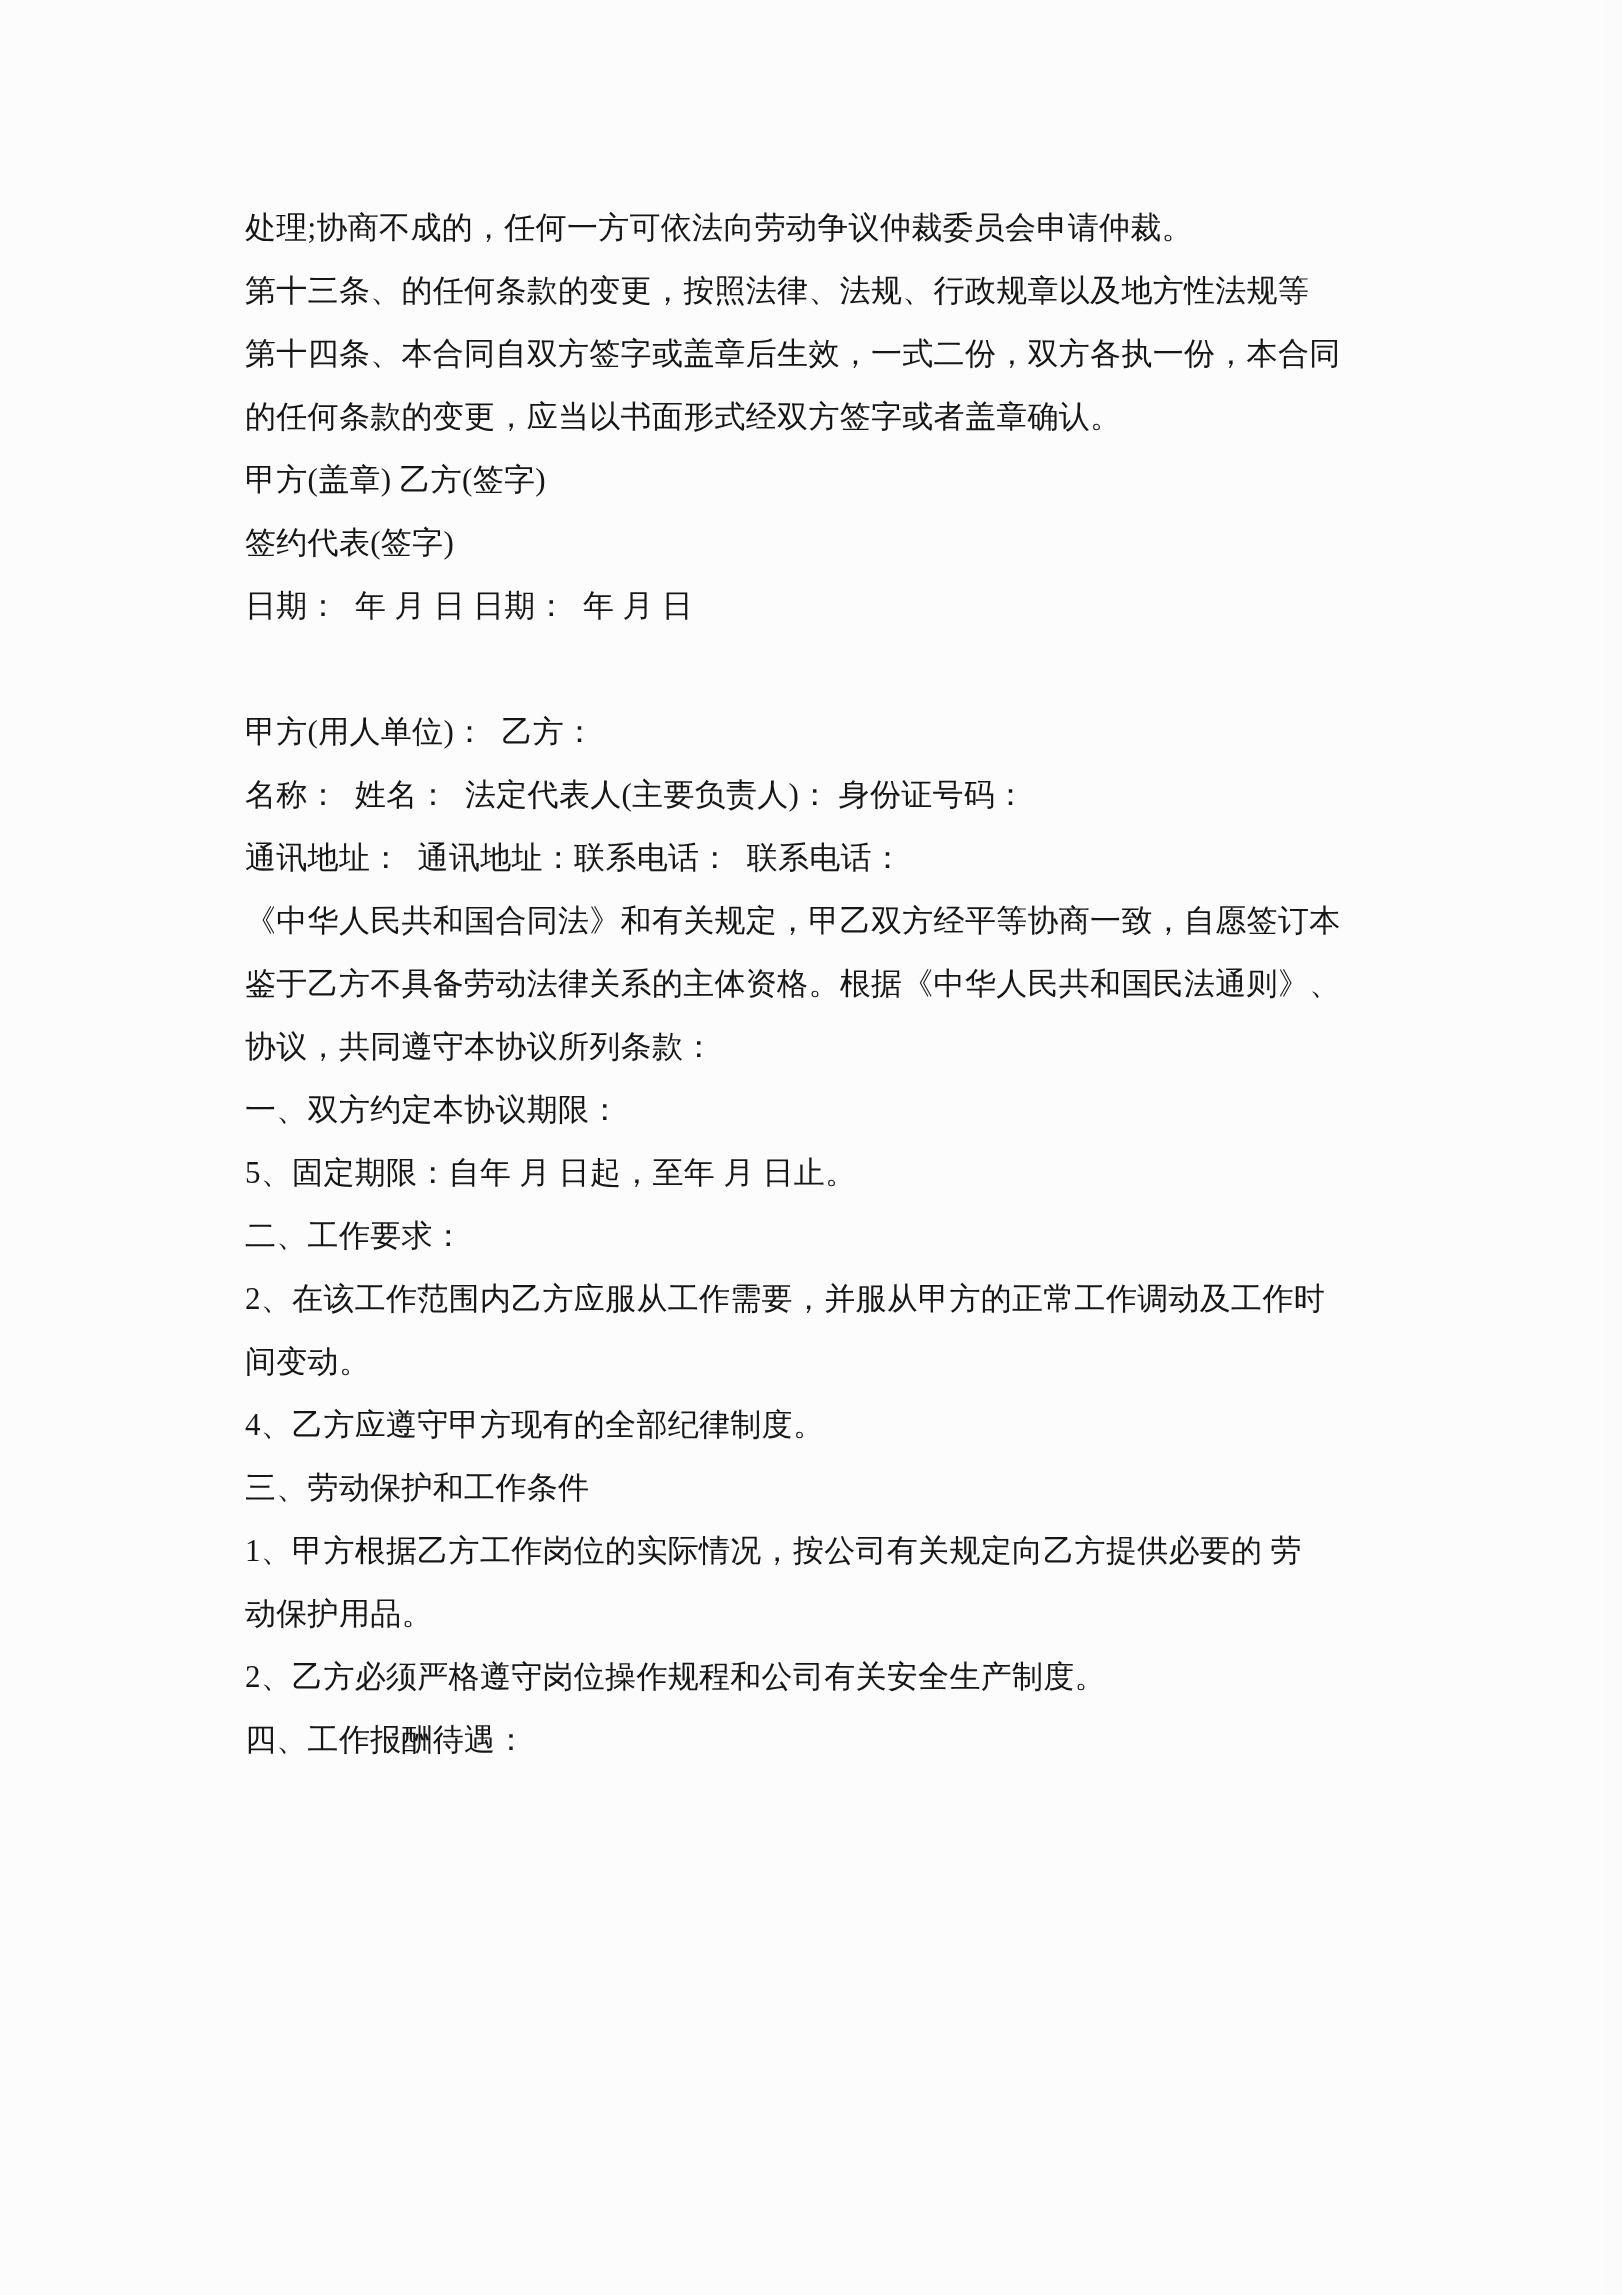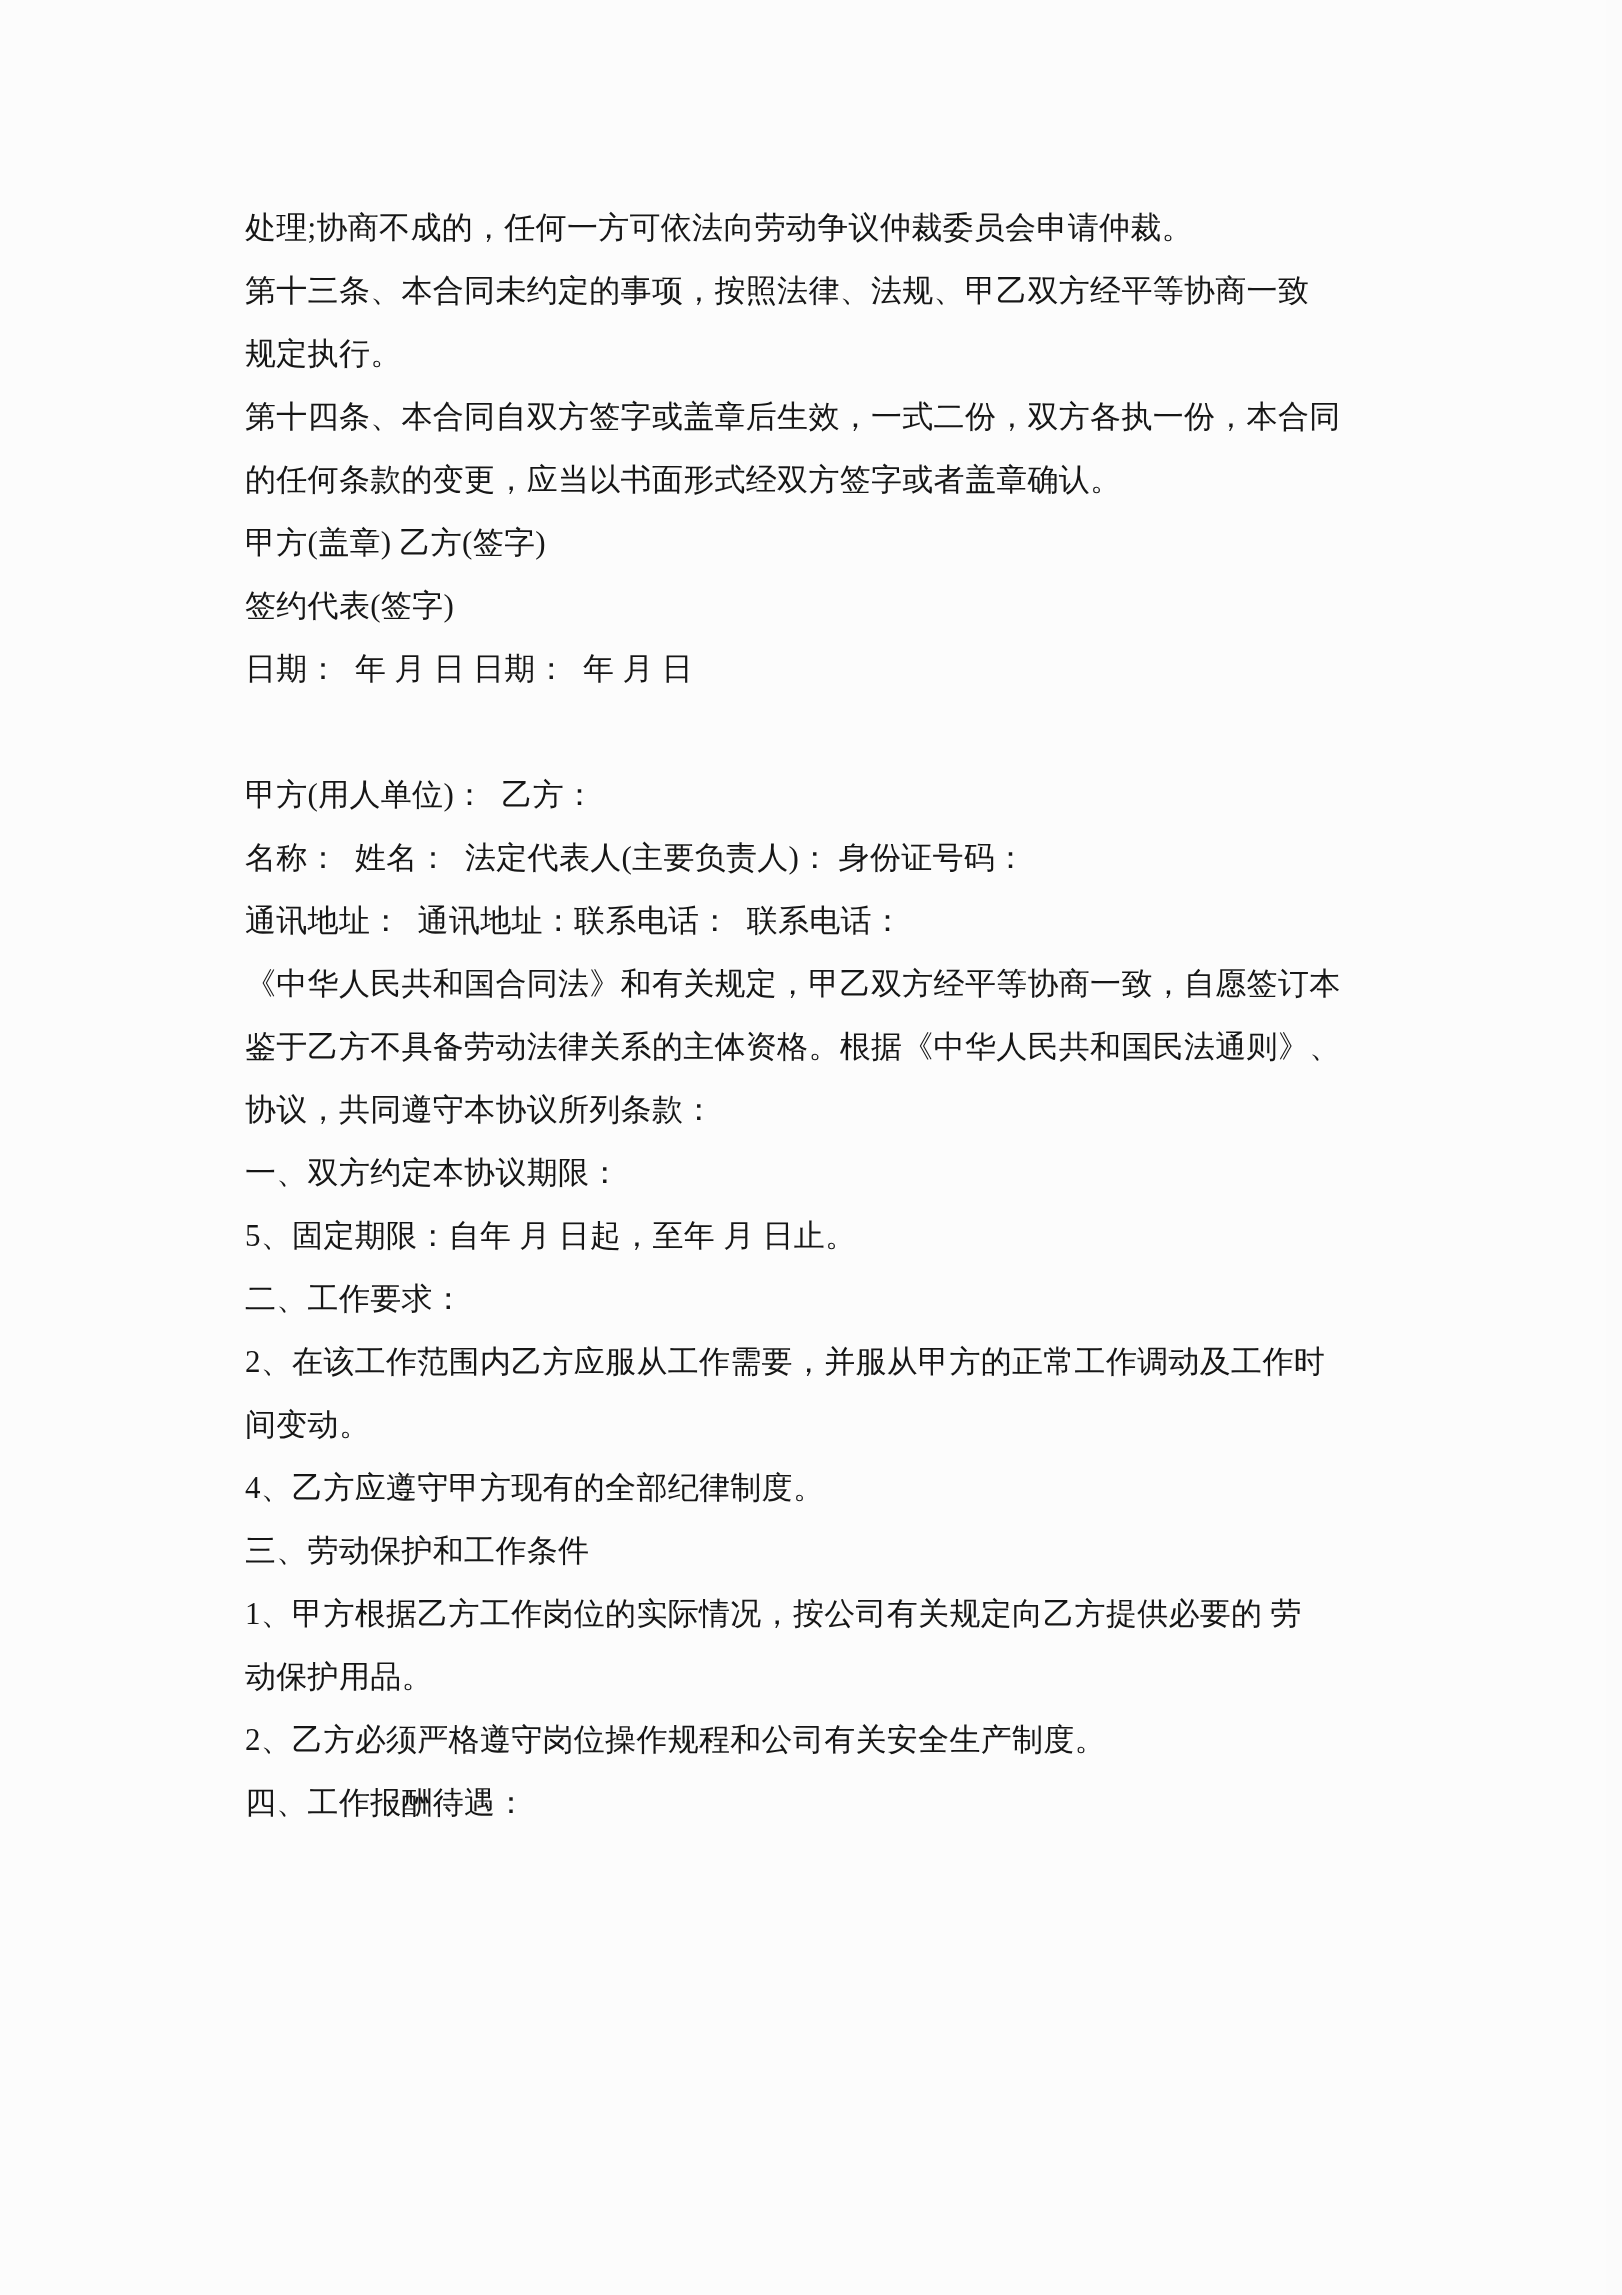"第十三条、本合同未约定的事项，按照法律、法规、甲乙双方经平等协商一致" div.line { text: 本合同未约定的事项，按照法律、法规、甲乙双方经平等协商一致 -> 的任何条款的变更，按照法律、法规、行政规章以及地方性法规等 }
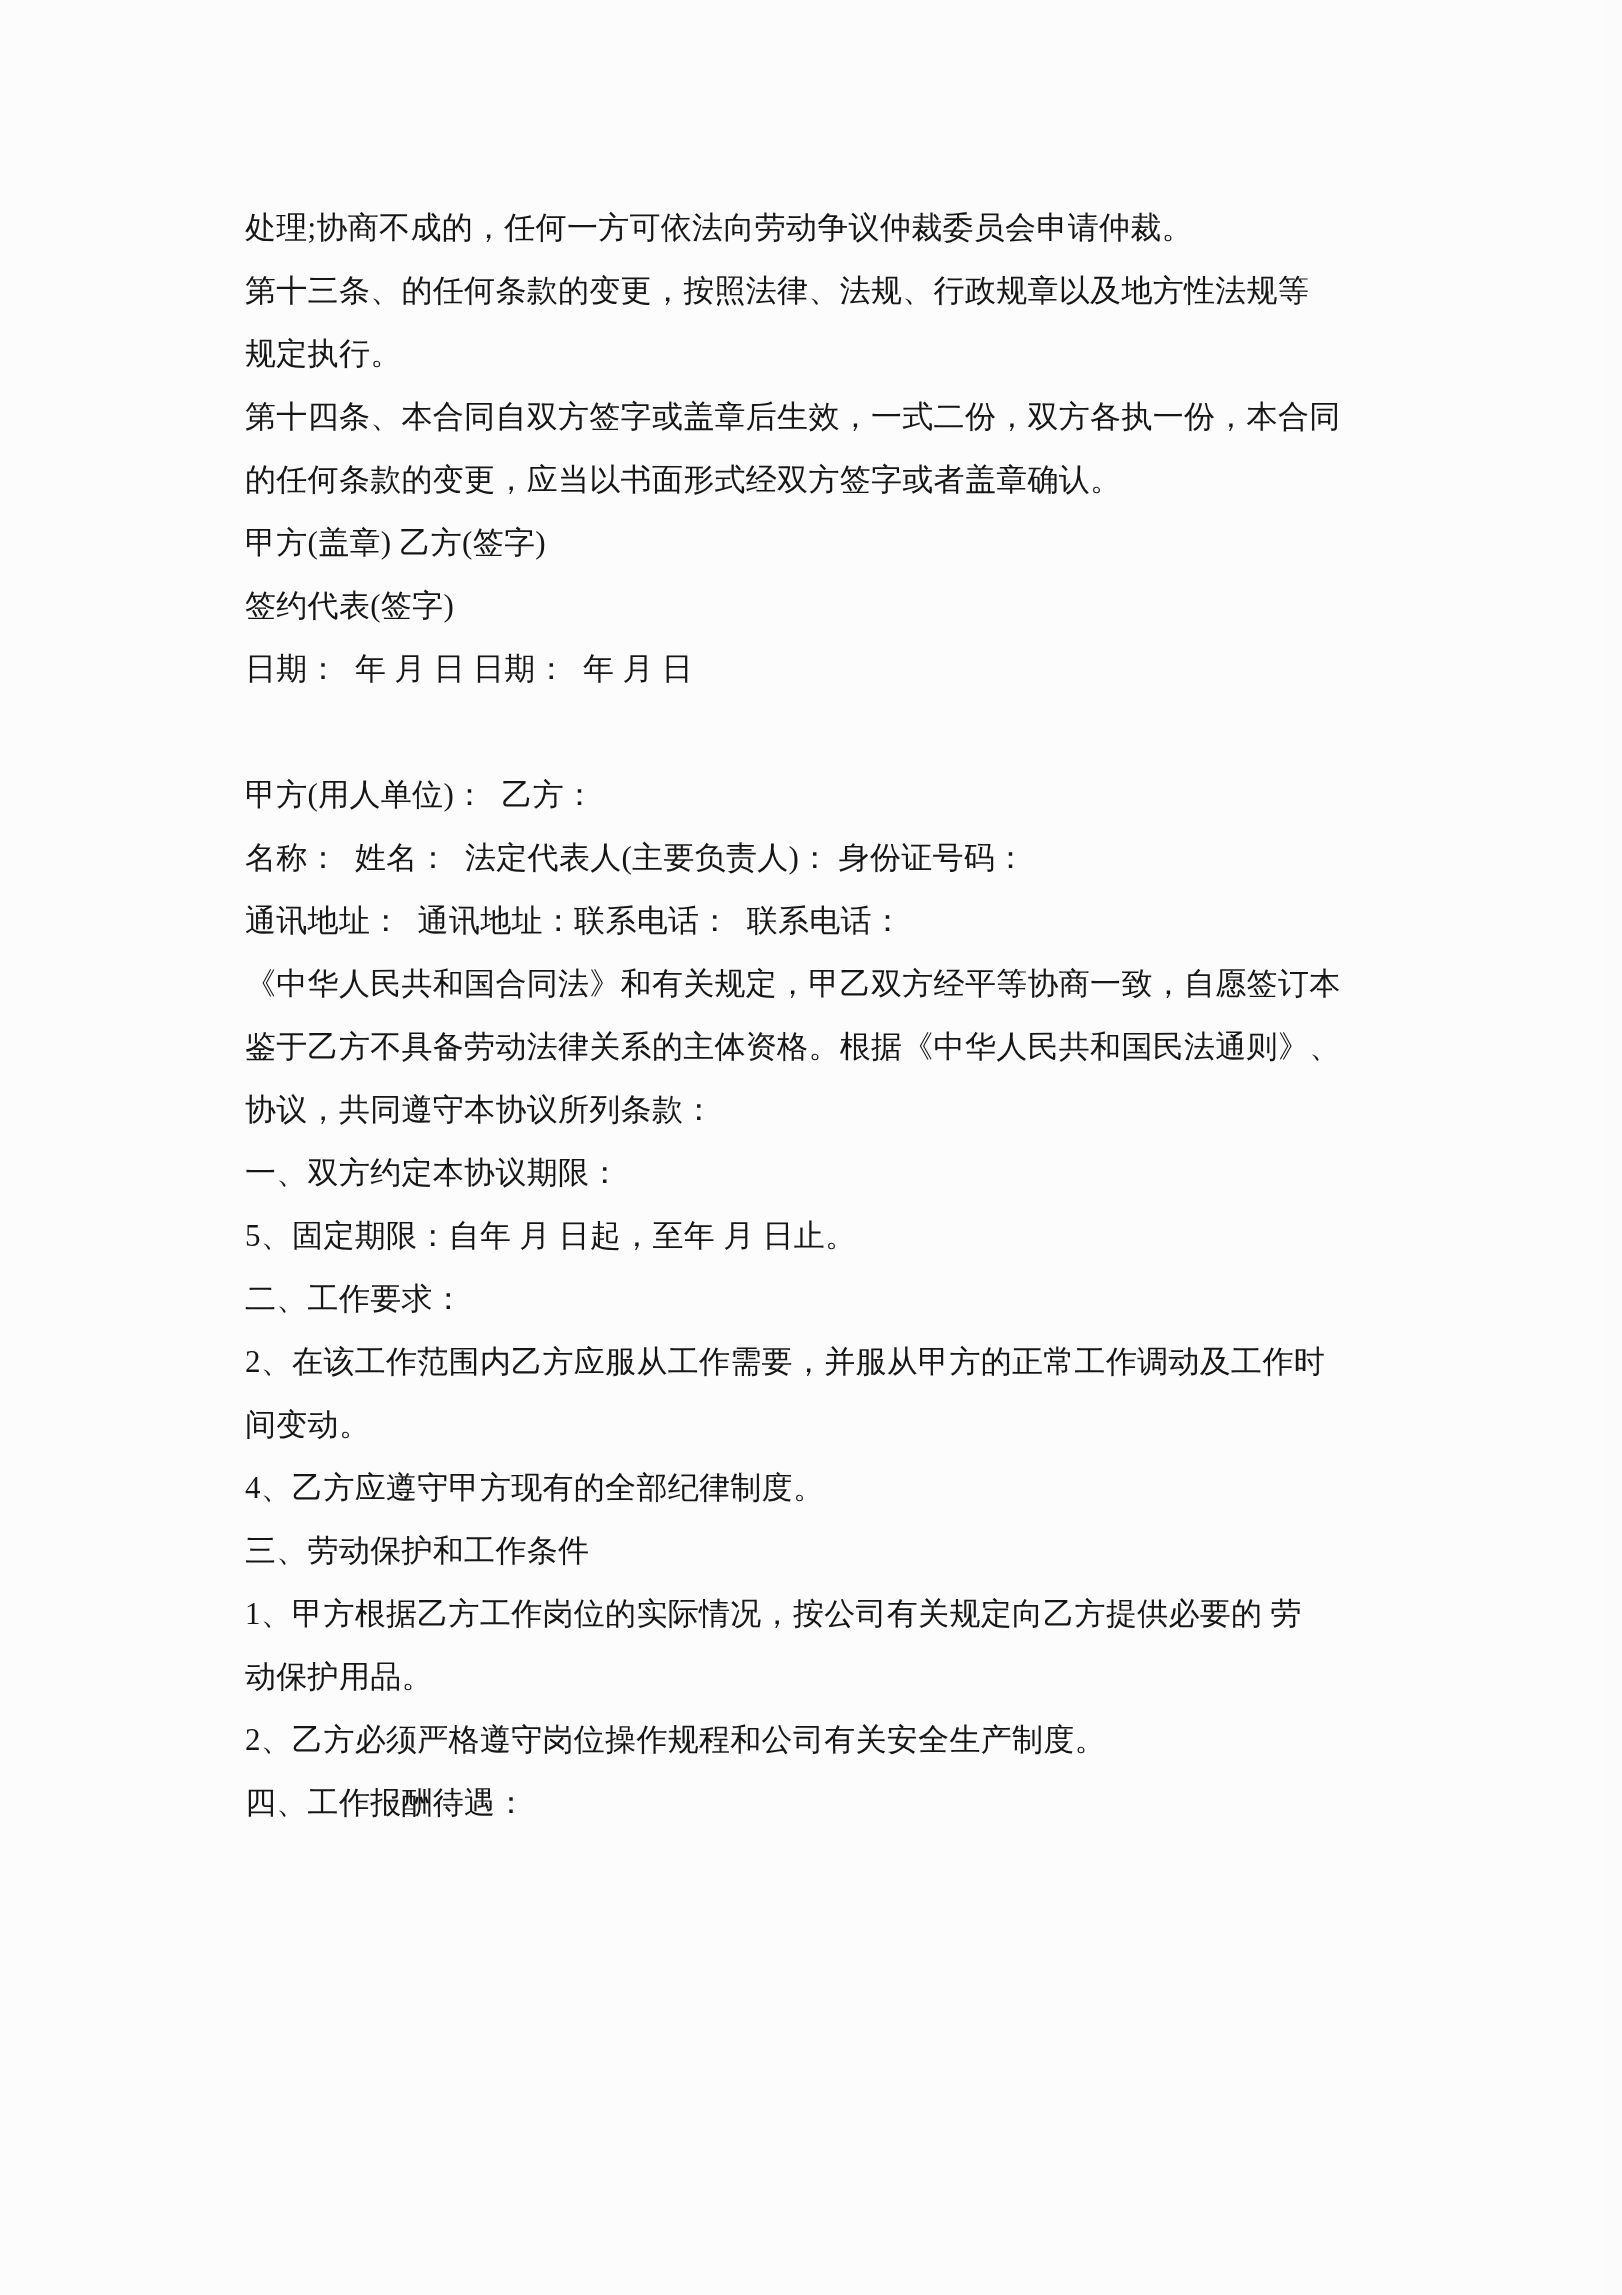"规定执行。" div.line { html: <div>规定执行。</div> -> none }
